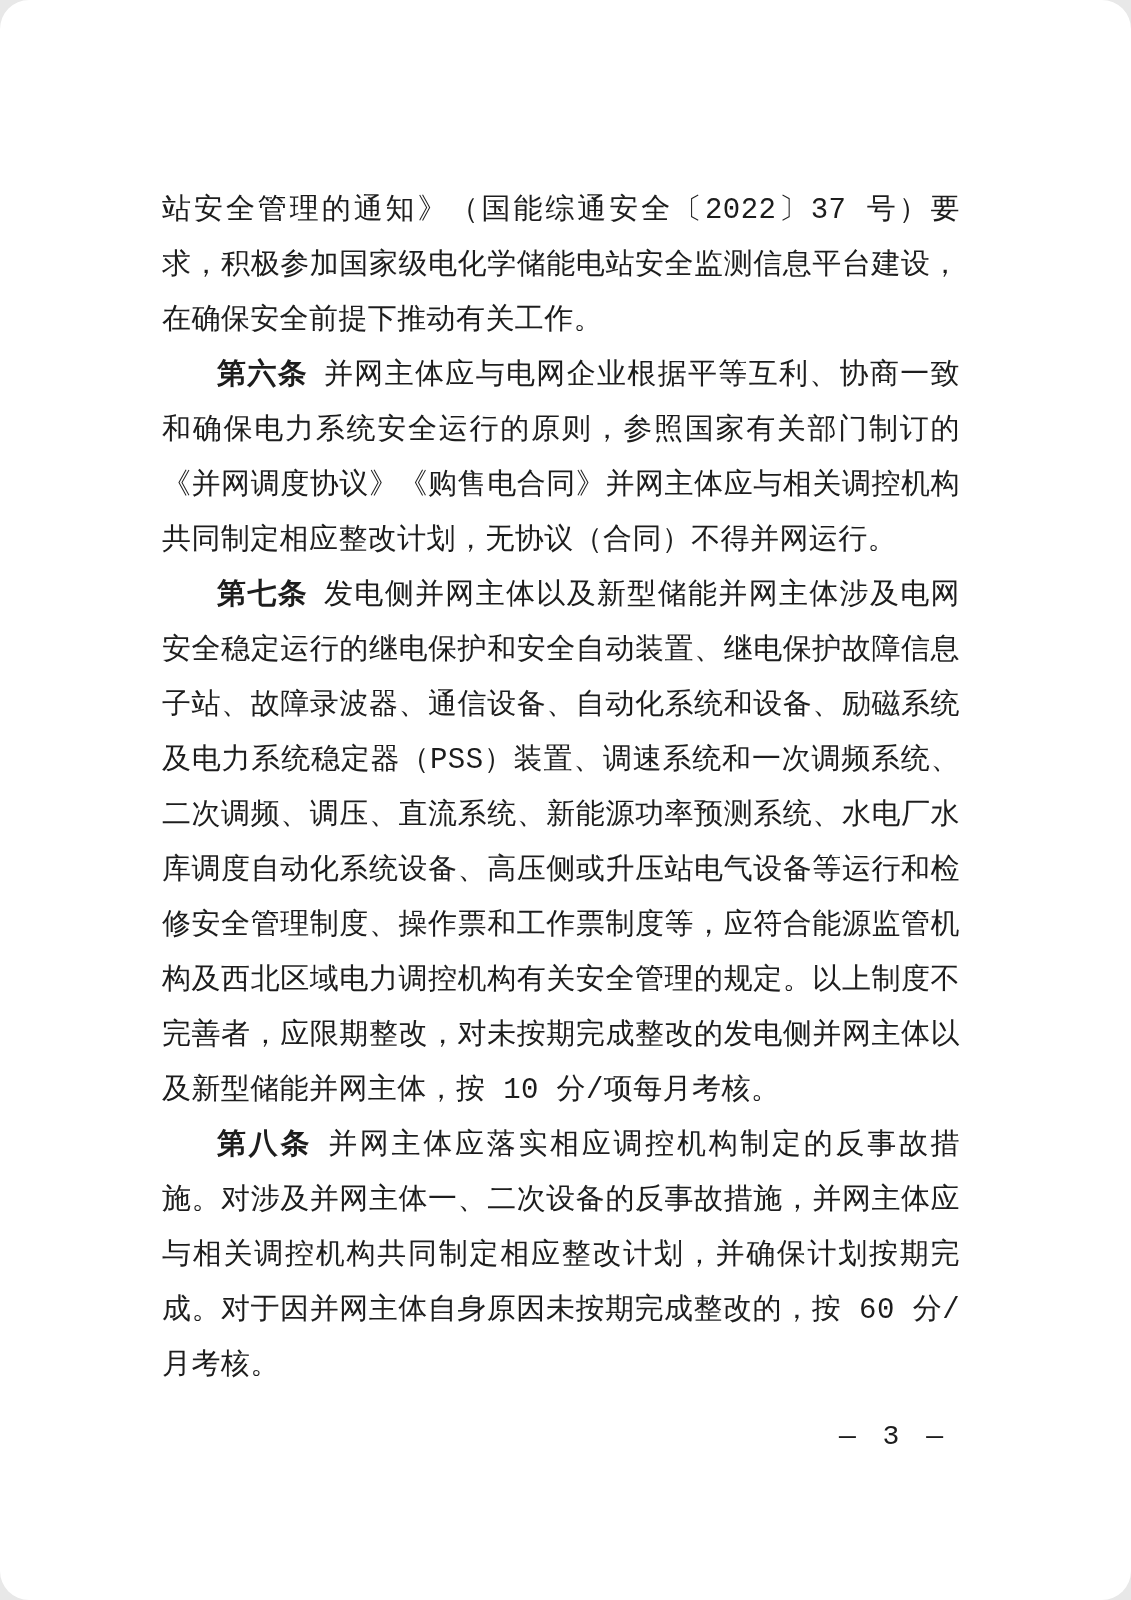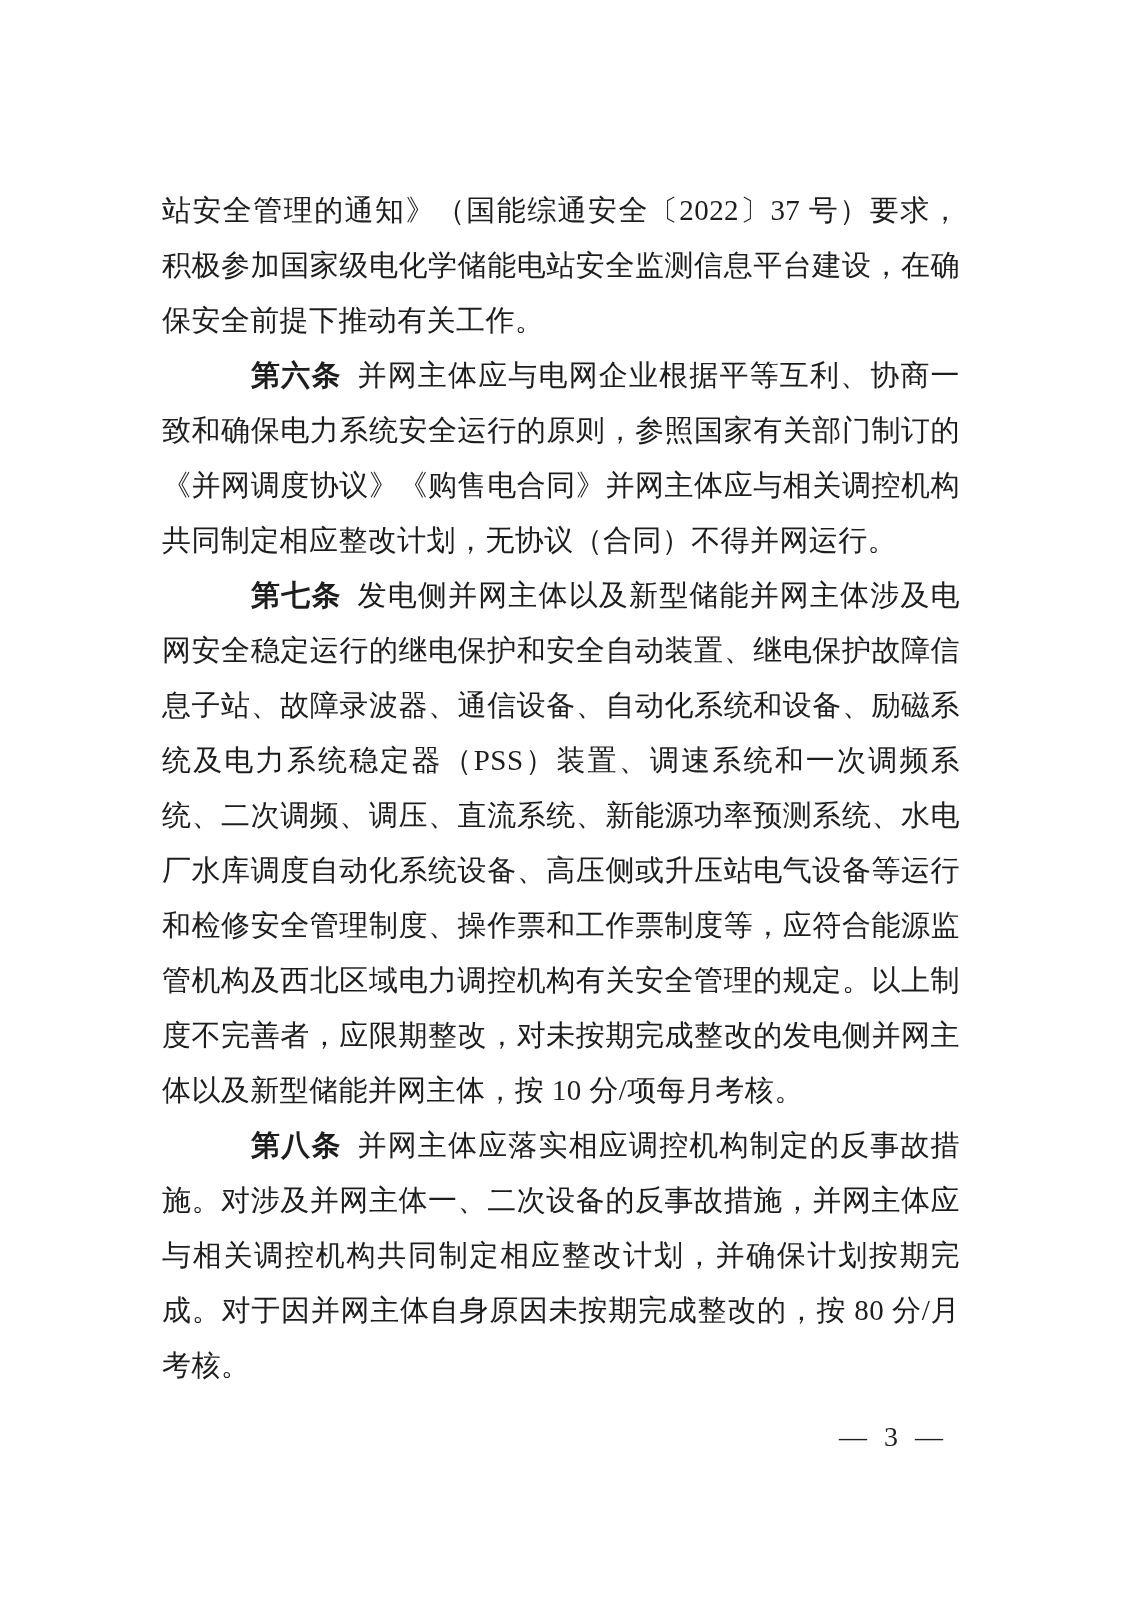"站安全管理的通知》（国能综通安全〔2022〕37" .page { border-radius: none -> 29px; font-family: Liberation Serif, serif -> Liberation Mono, monospace }
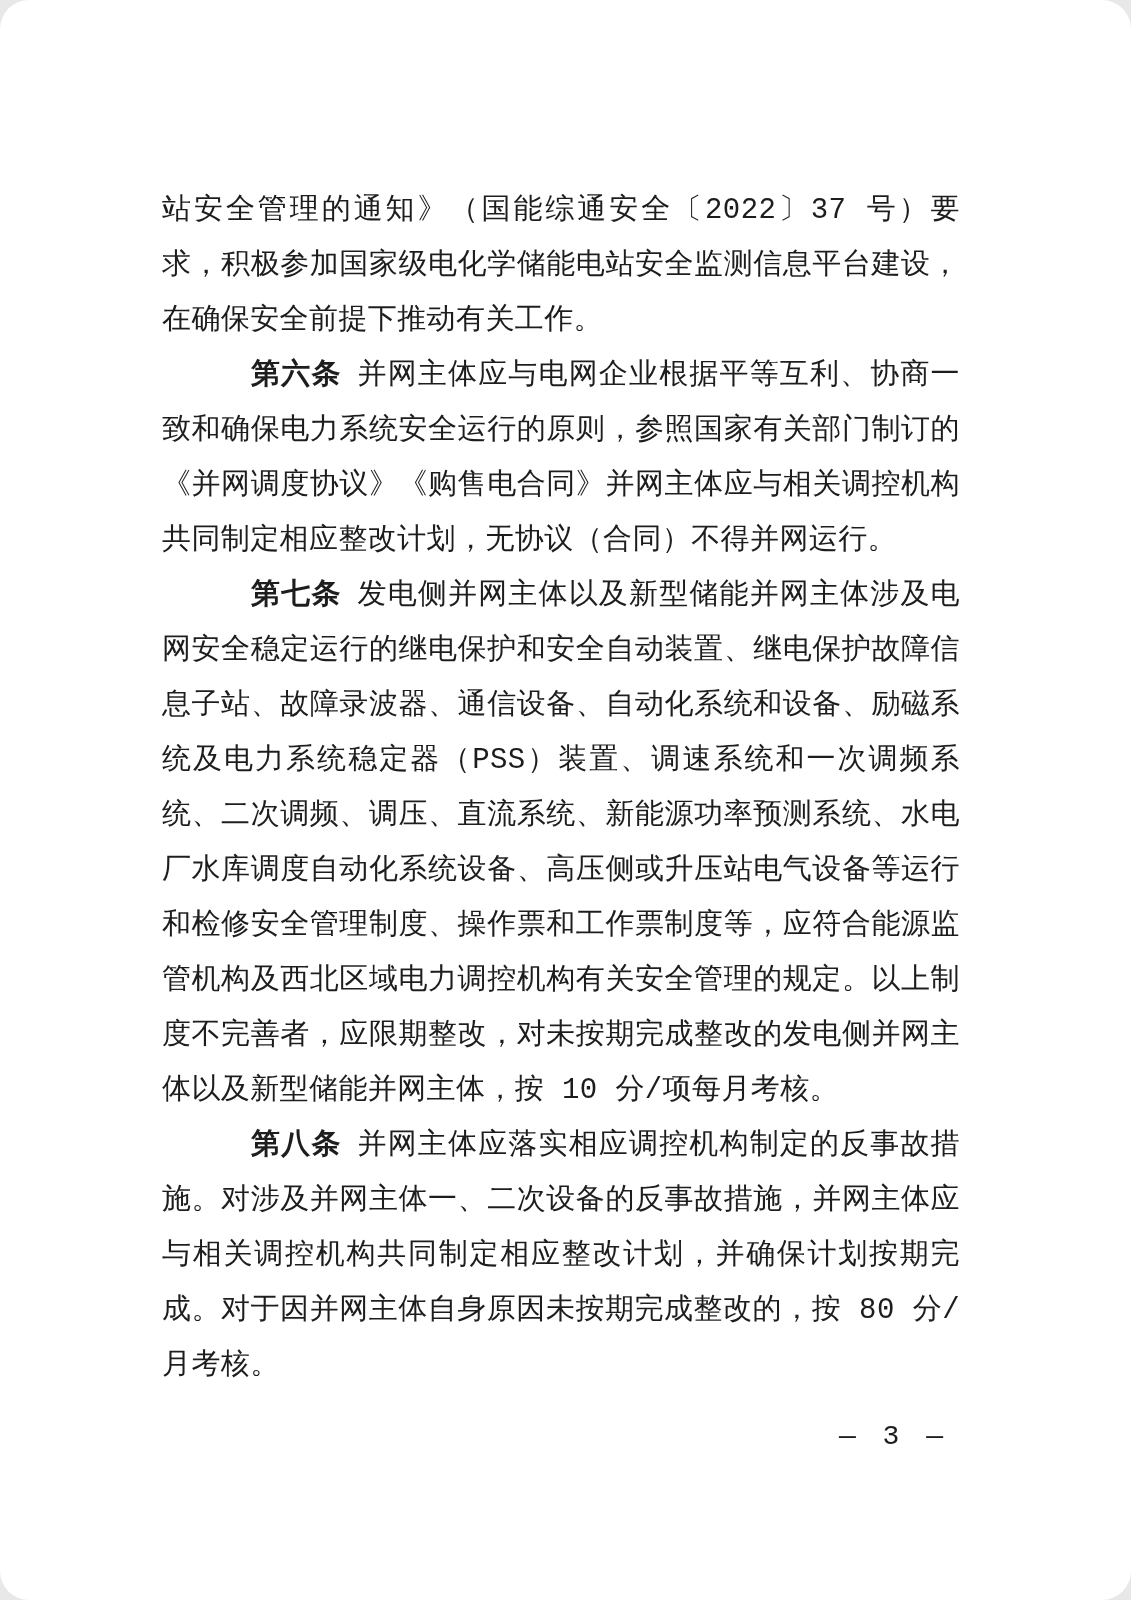"第六条" .article-label { margin-left: 34px -> none }
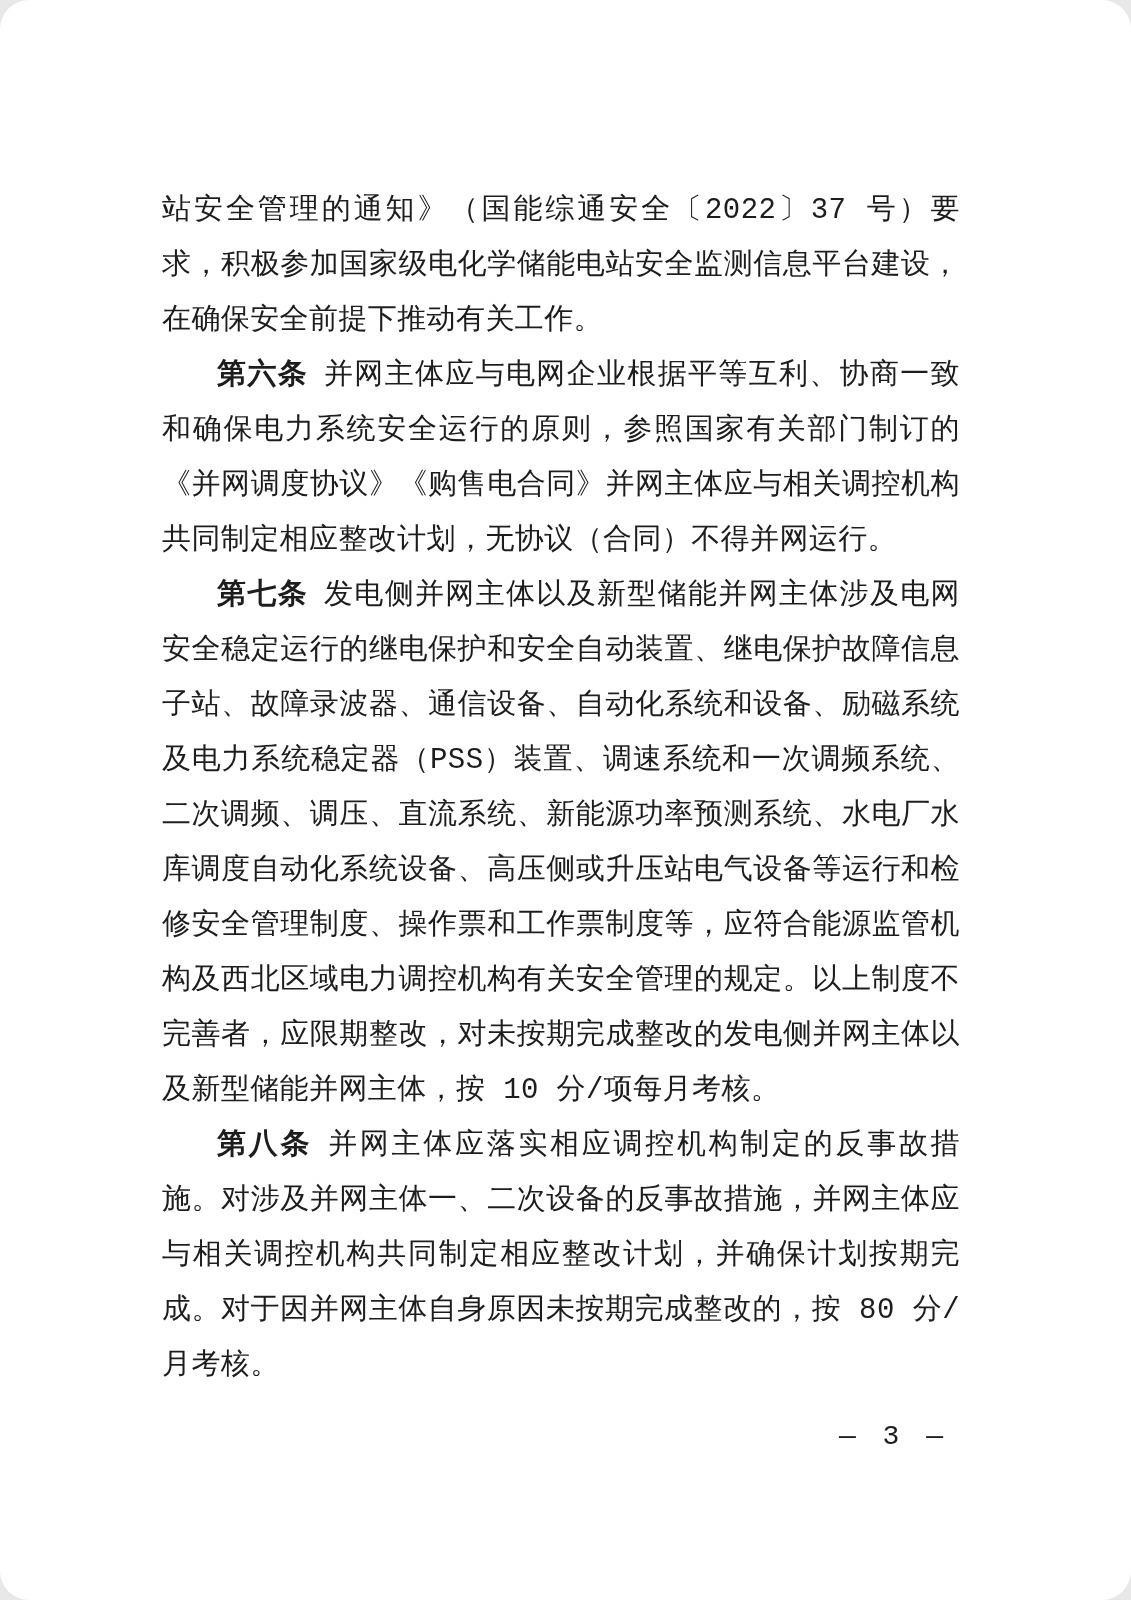"并网主体应落实相应调控机构制定的反事故措施。对涉及并网主体一、二次设备的反事故措" span { text: 80 -> 60 }
